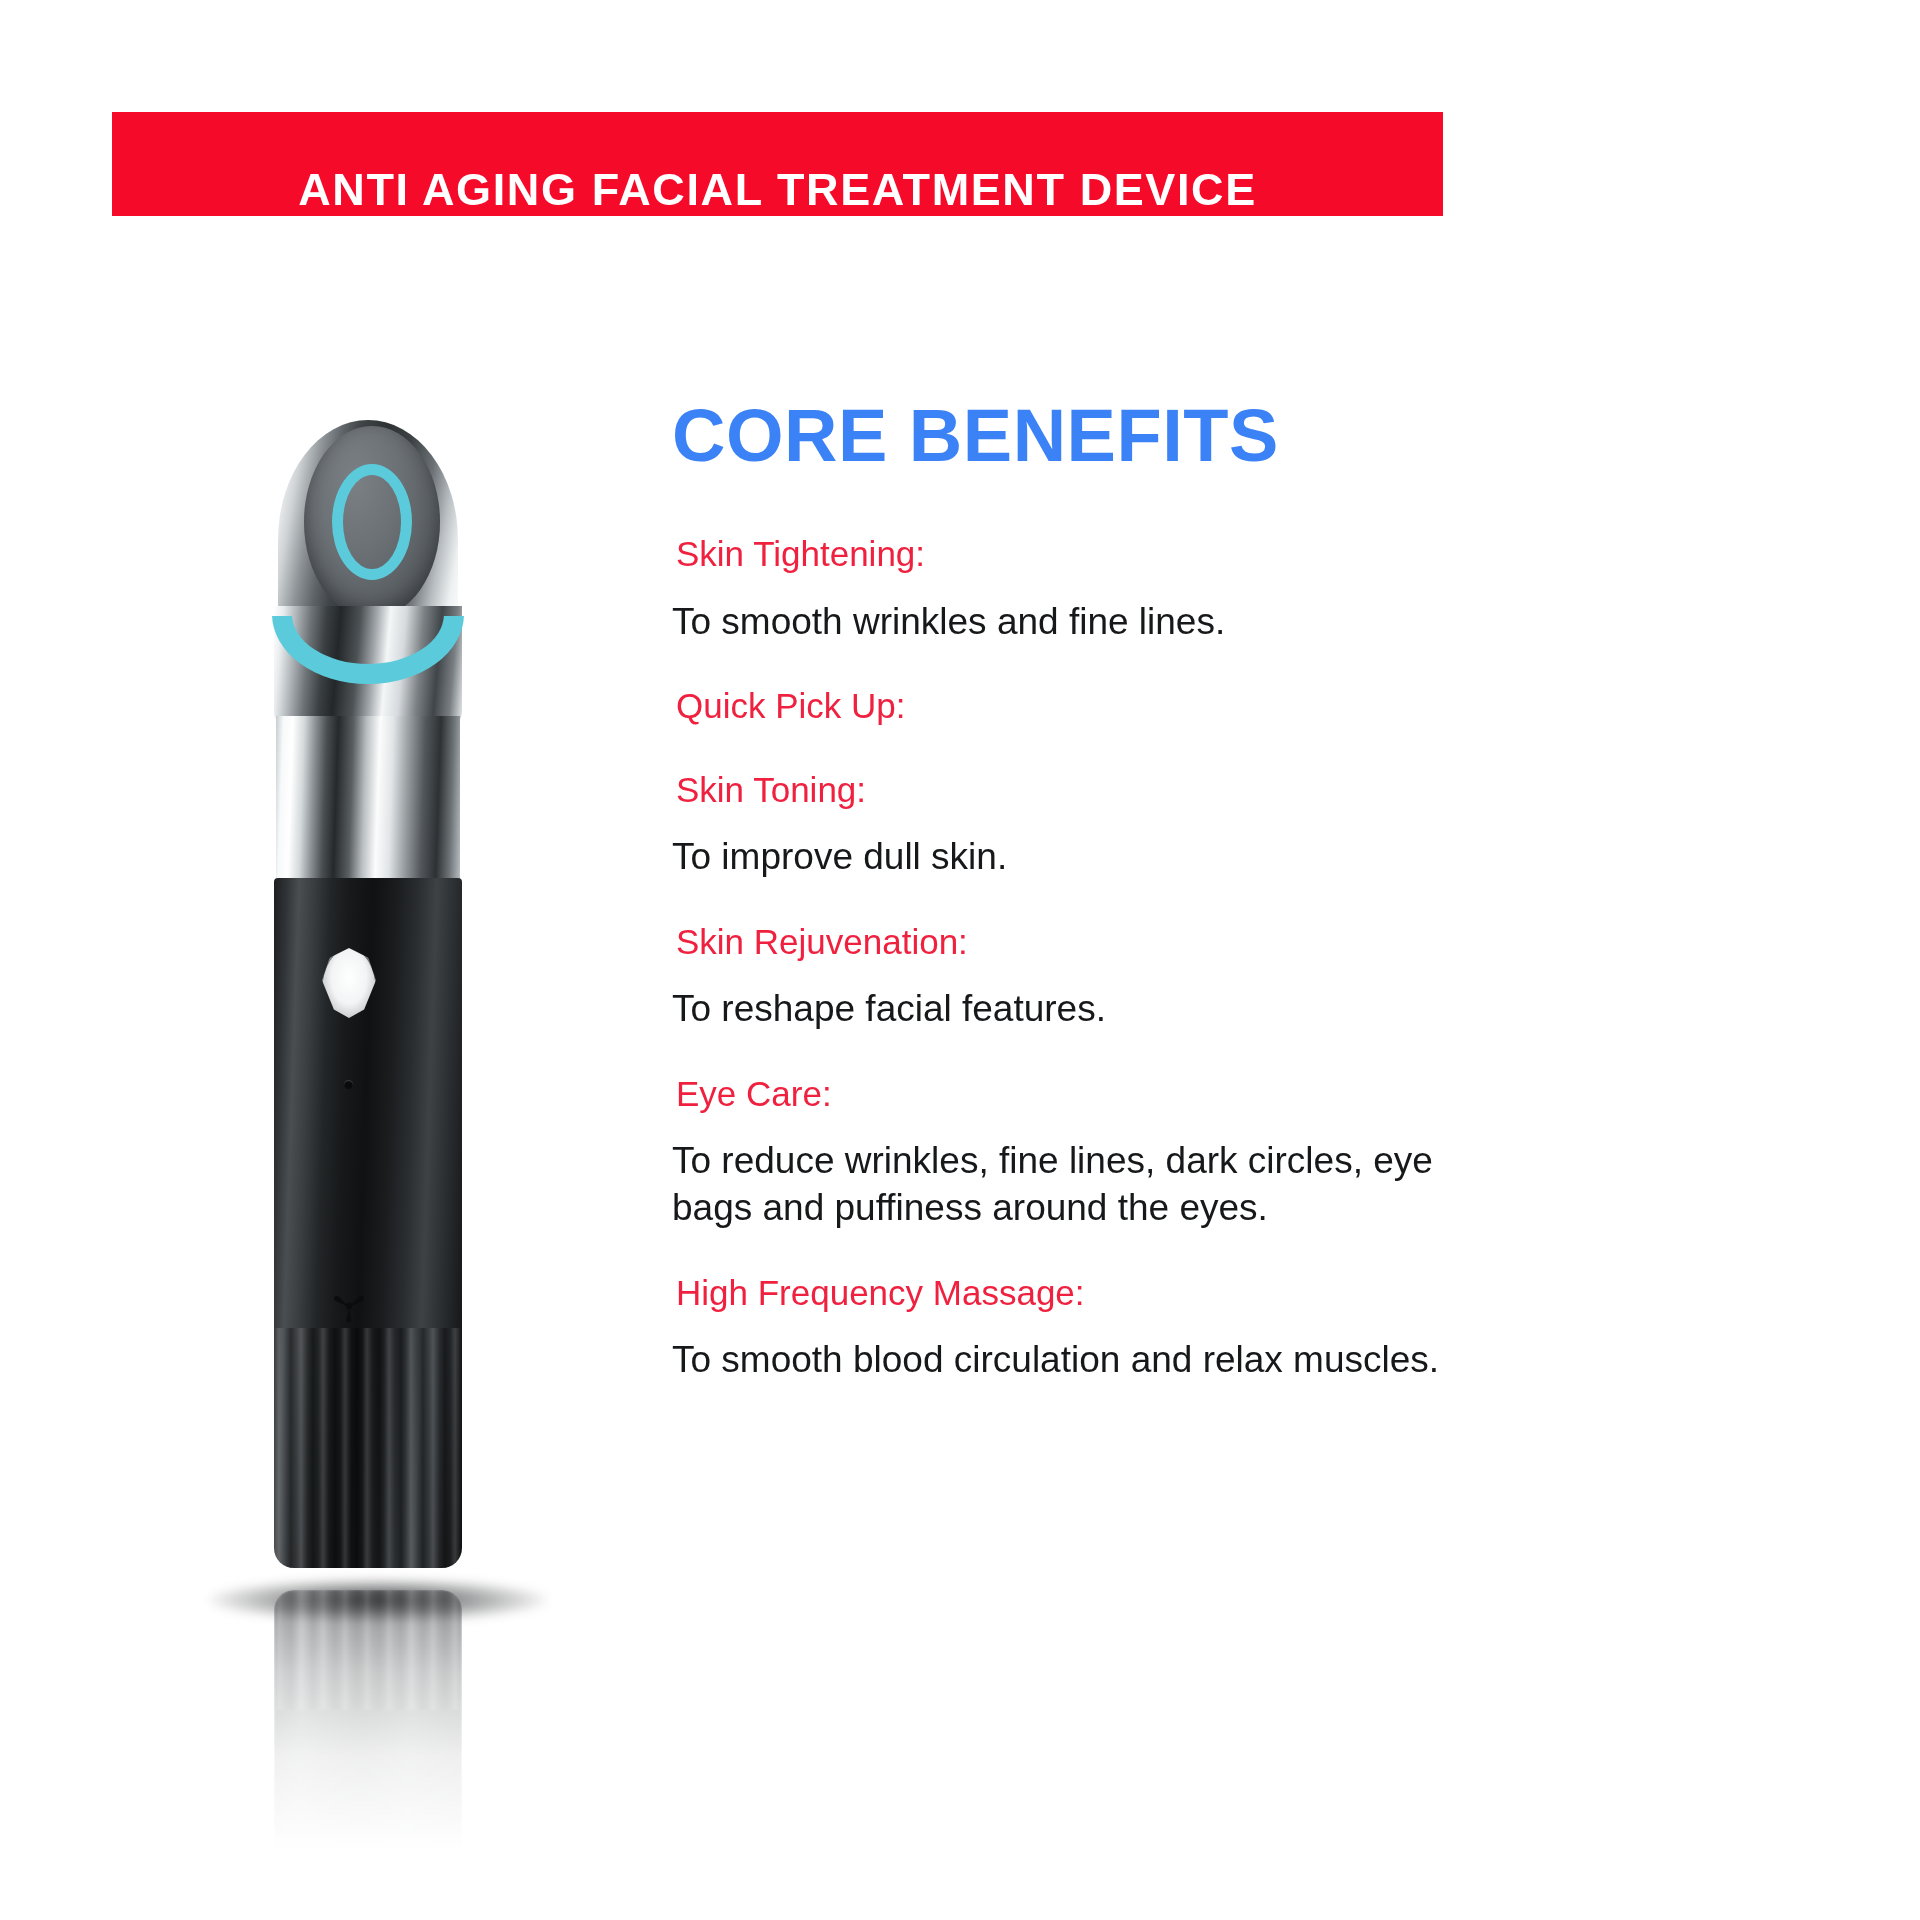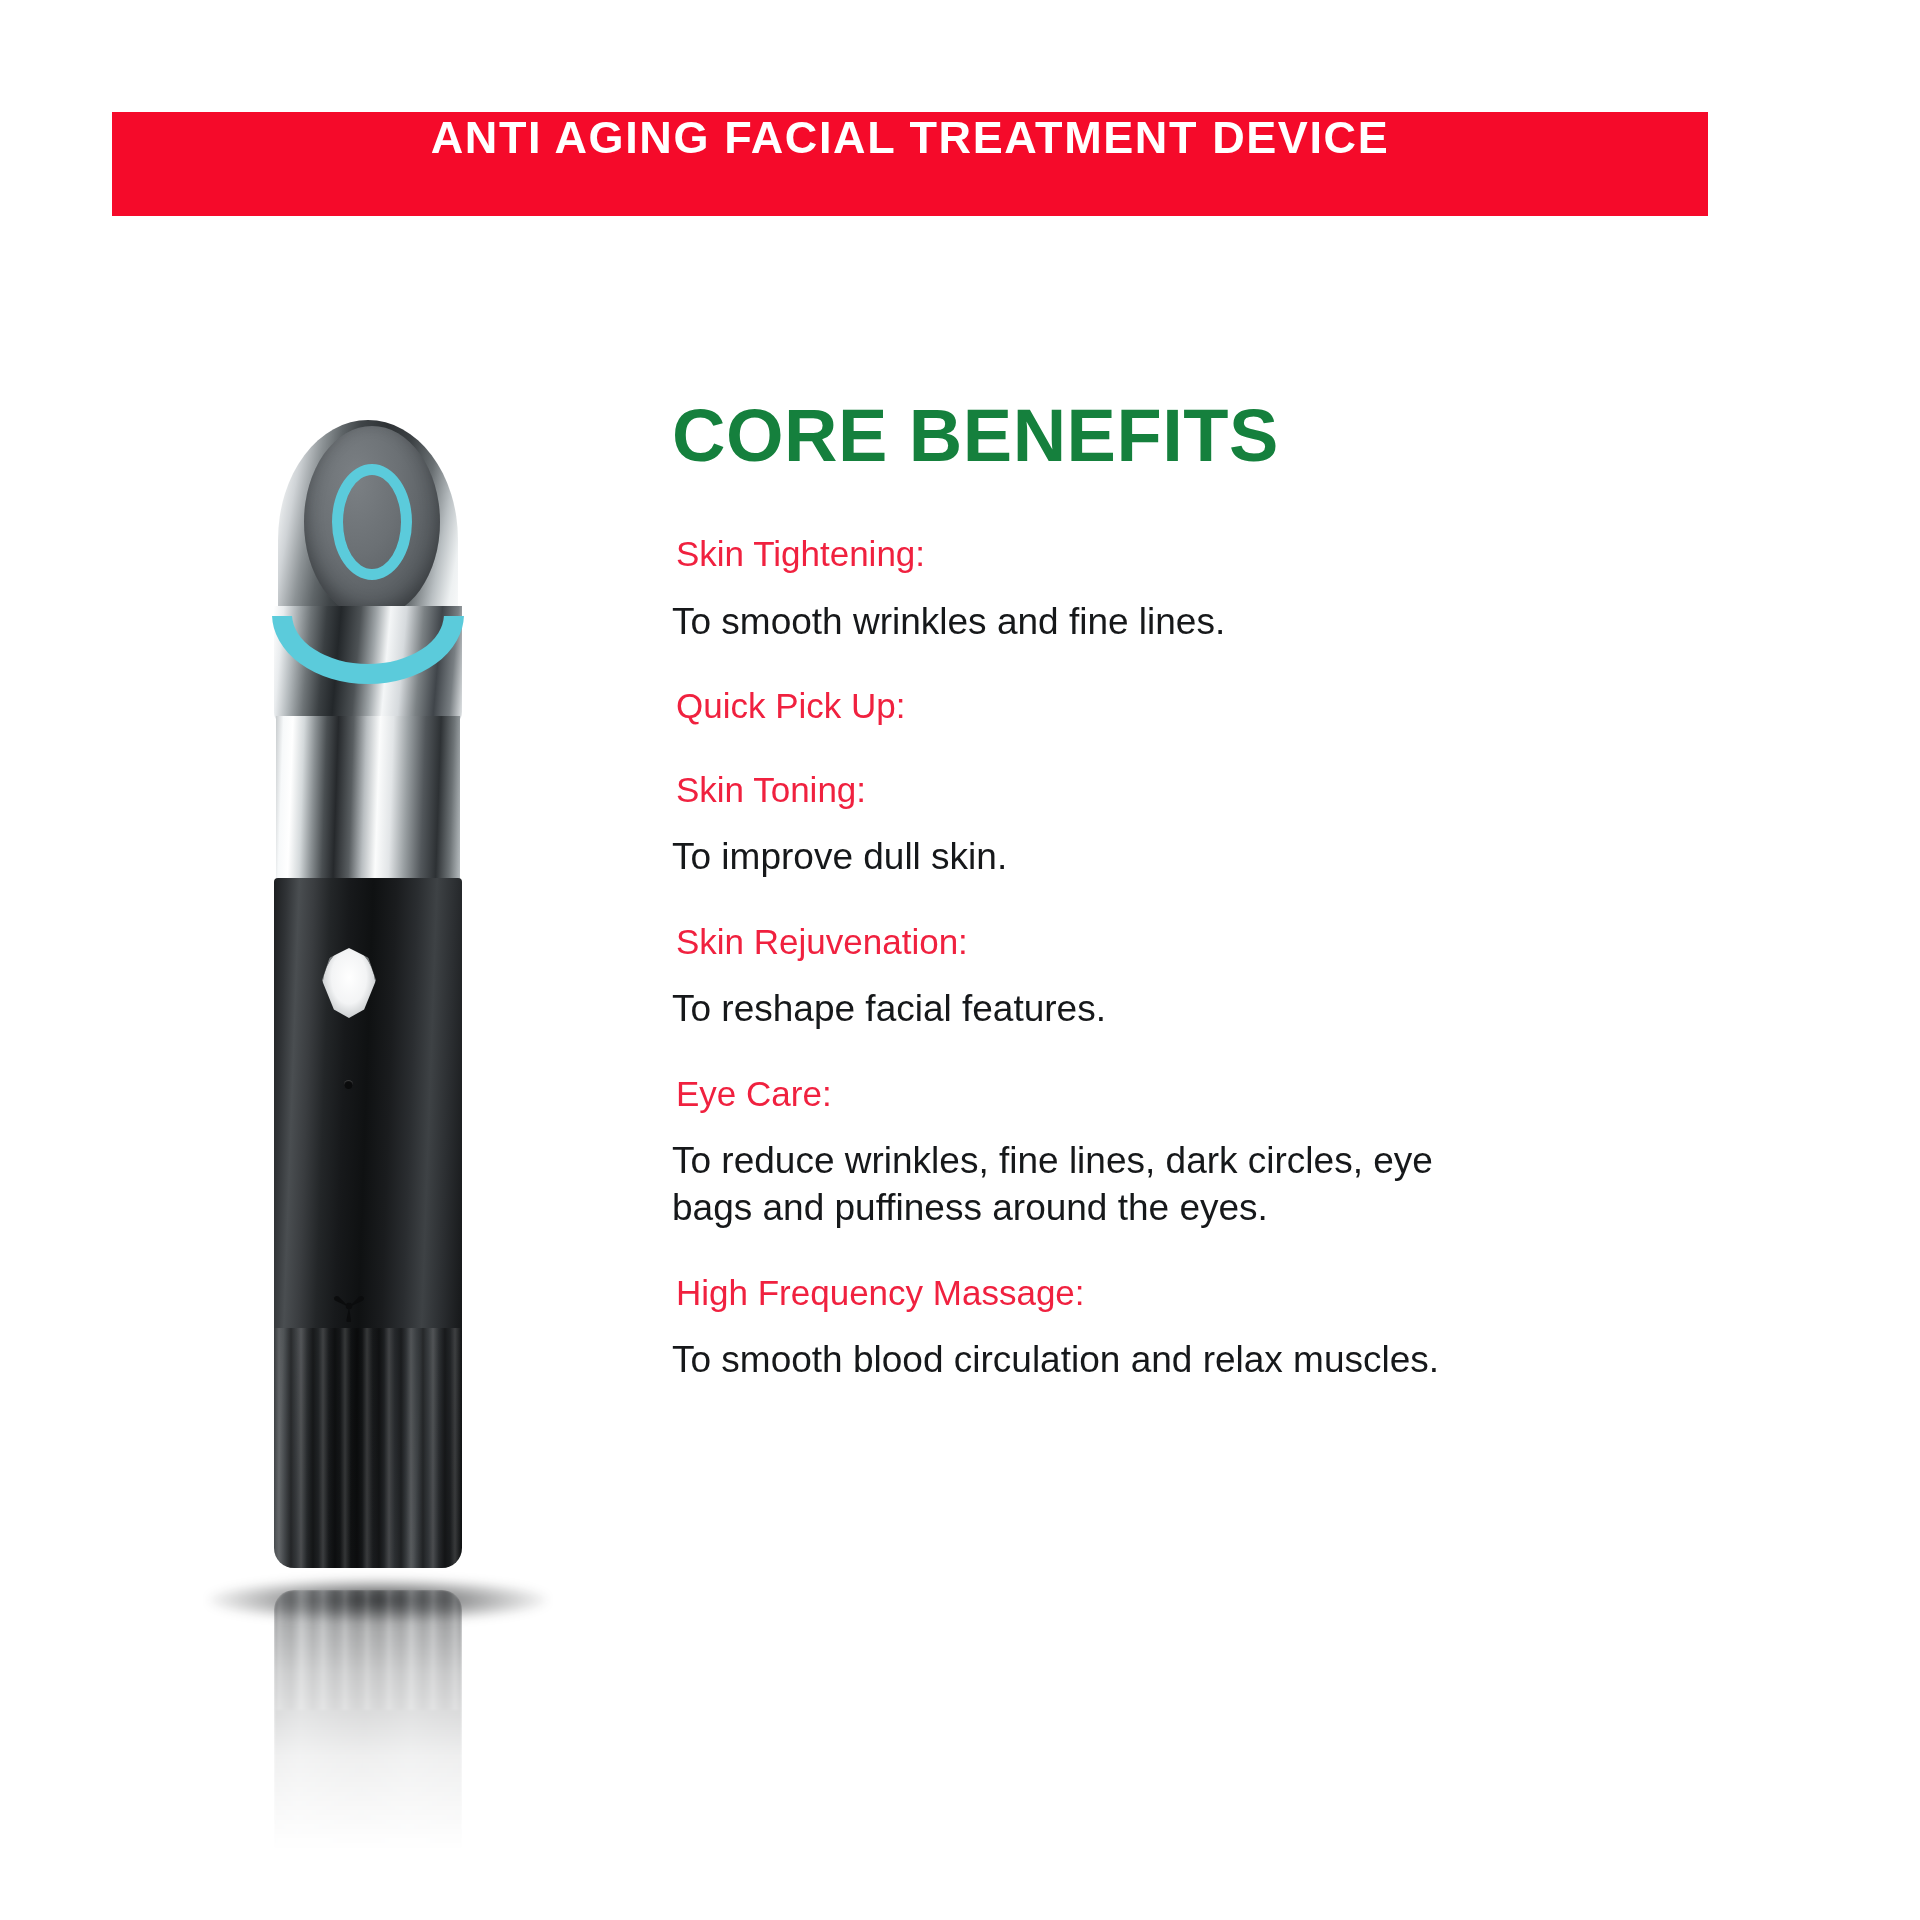"ANTI AGING FACIAL TREATMENT DEVICE" #header-banner { align-items: flex-start -> flex-end; width: 1596px -> 1331px }
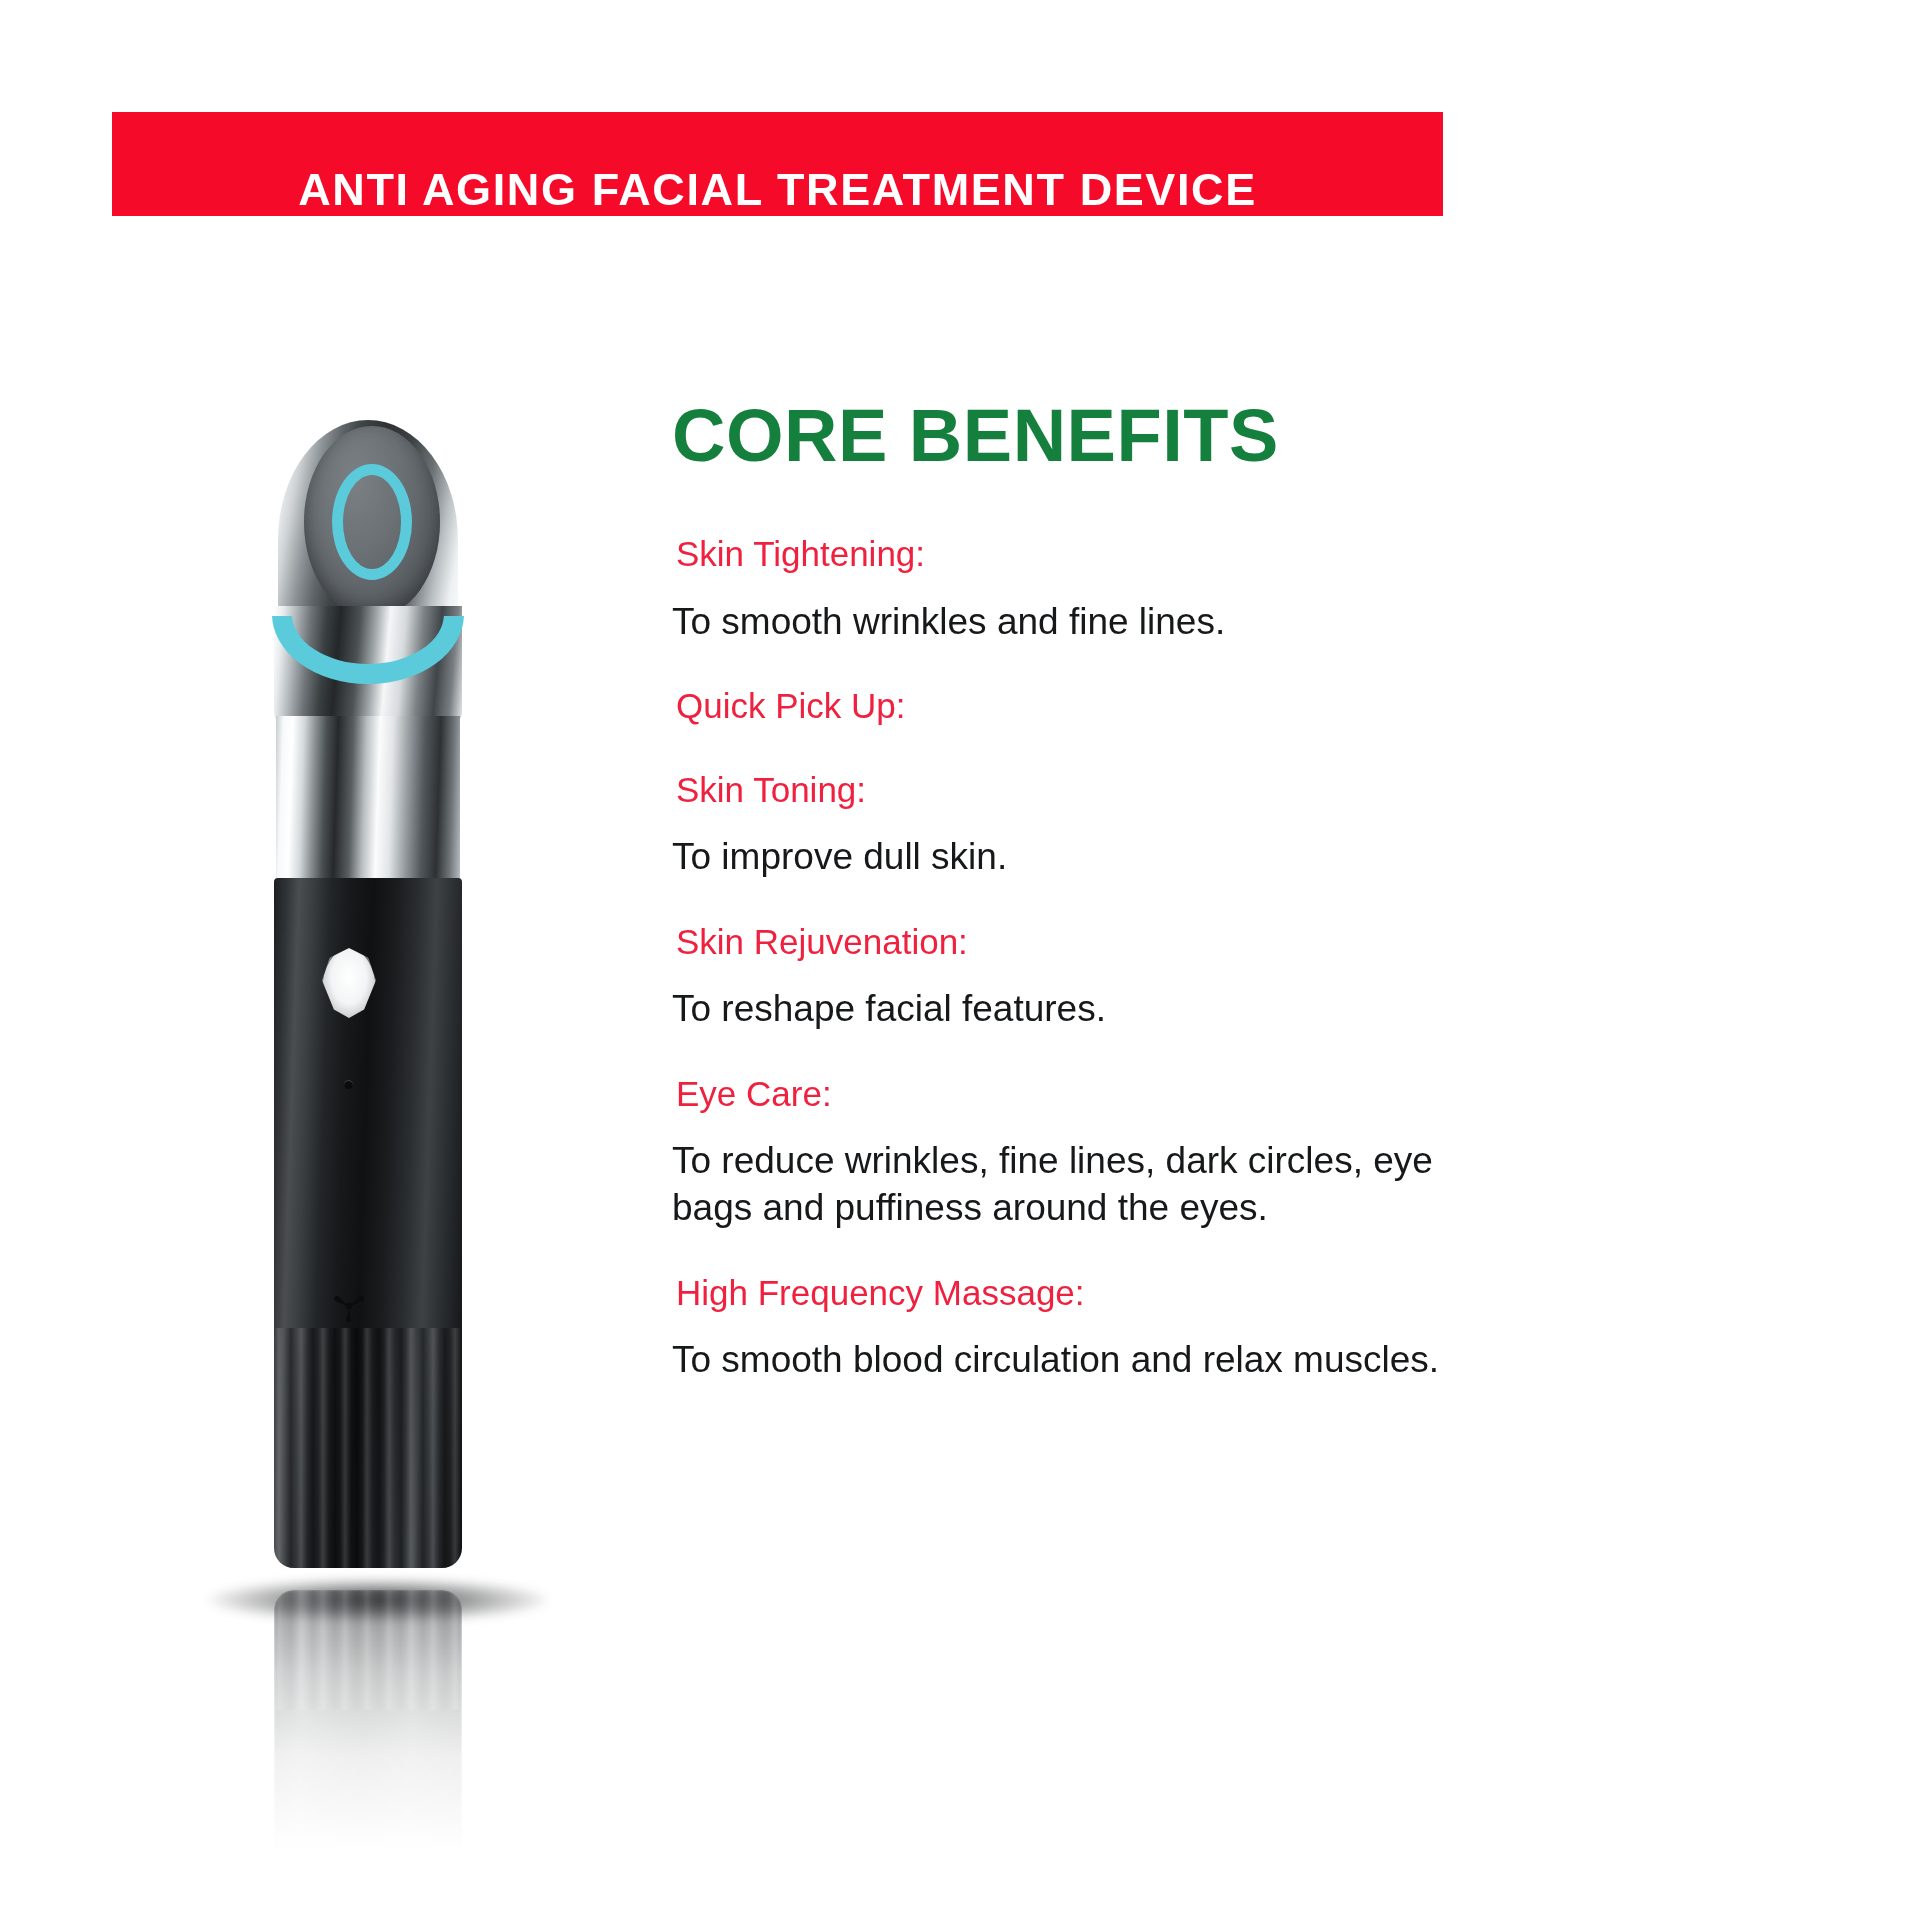"CORE BENEFITS" #benefits-heading { color: #15803d -> #3b82f6 }
